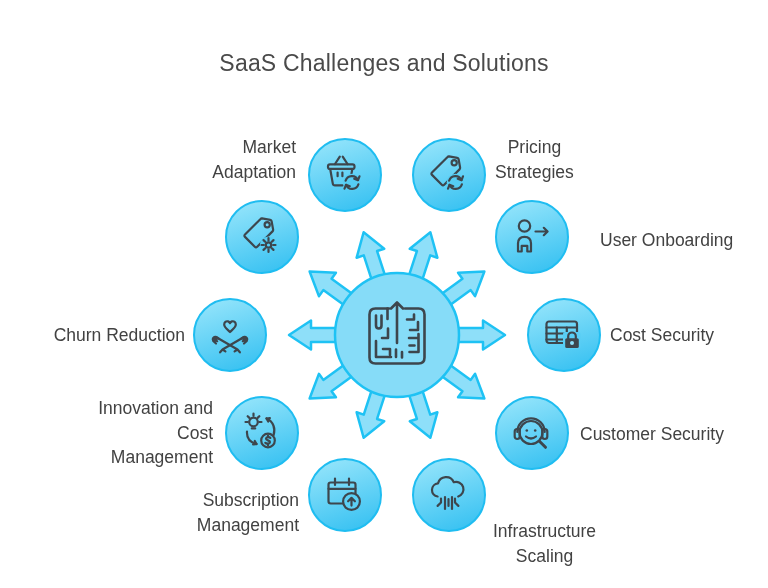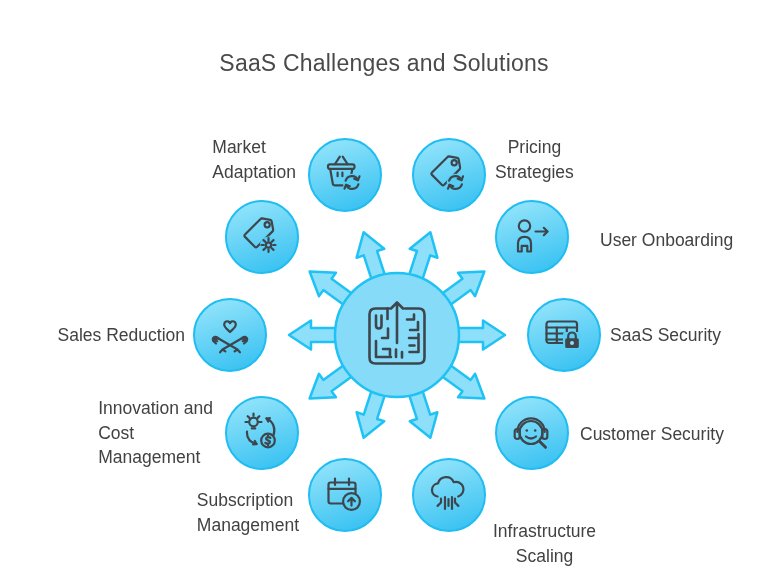"Market" .lbl.left-side { text-align: none -> right }
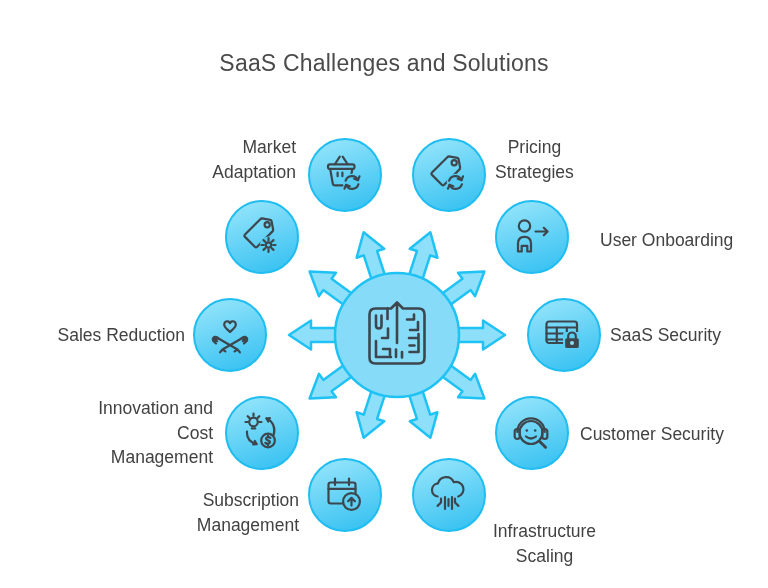"Sales Reduction" div.lbl { text: Sales -> Churn }
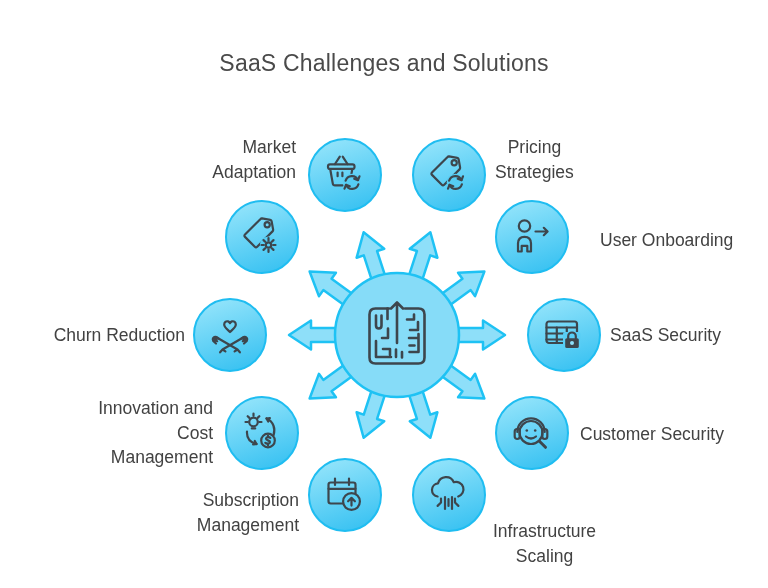"SaaS Security" div.lbl { text: SaaS -> Cost }
